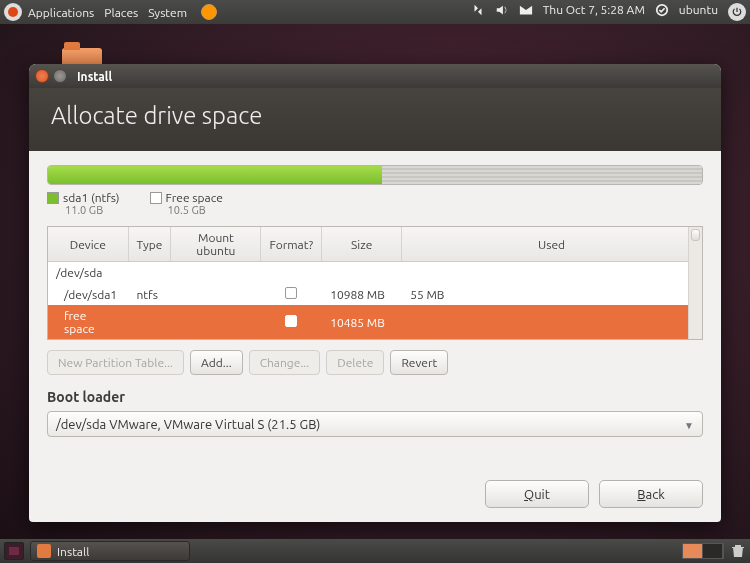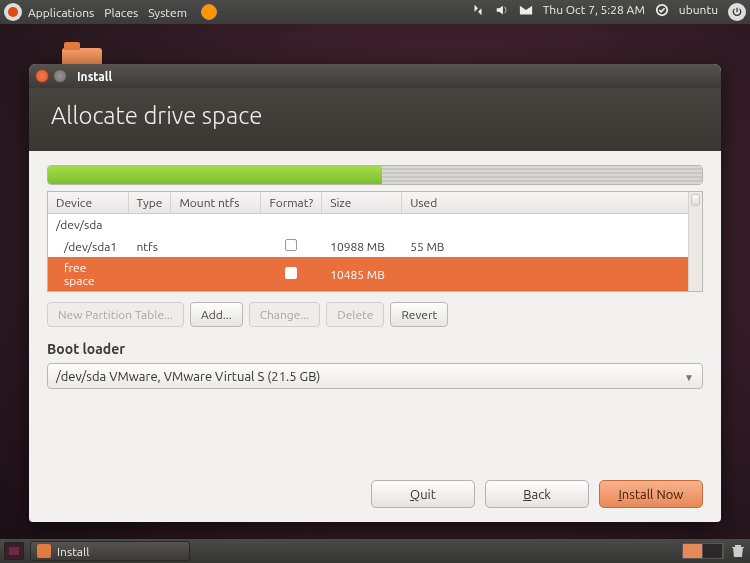"sda1 (ntfs)" div.legend { html: none -> <div> <div> <span></span><span>sda1 (ntfs)</span> <div>11.0 GB</div> </div> <div> <span></span><span>Free space</span> <div>10.5 GB</div> </div> </div> }
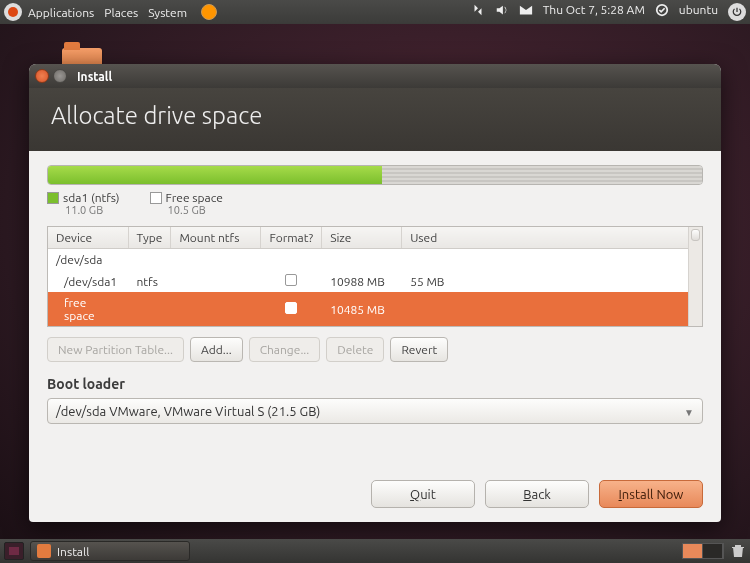"Device" .ptable th { text-align: left -> center }
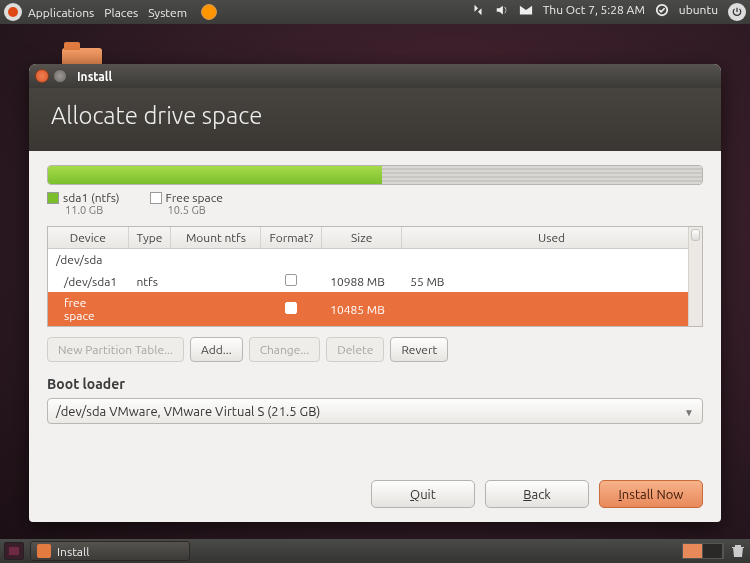"Mount ntfs" th { text: ntfs -> ubuntu }
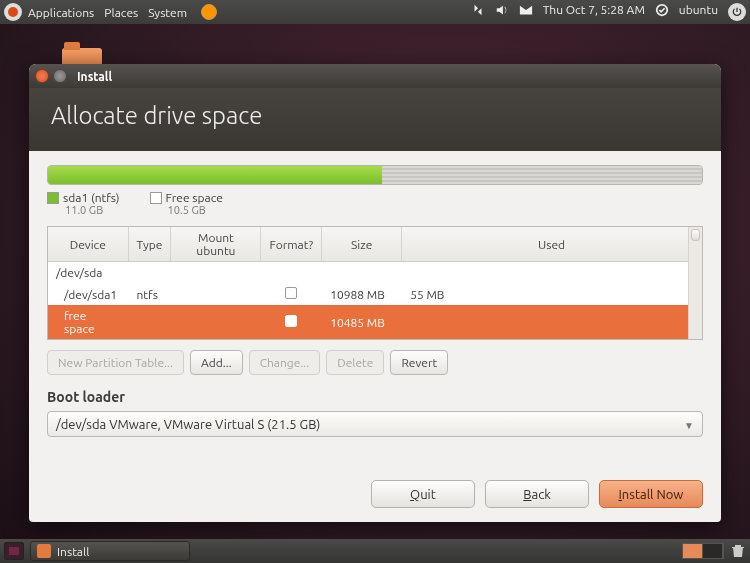"Install Now" div.fbtn { html: <div><span>I</span>nstall Now</div> -> none }
